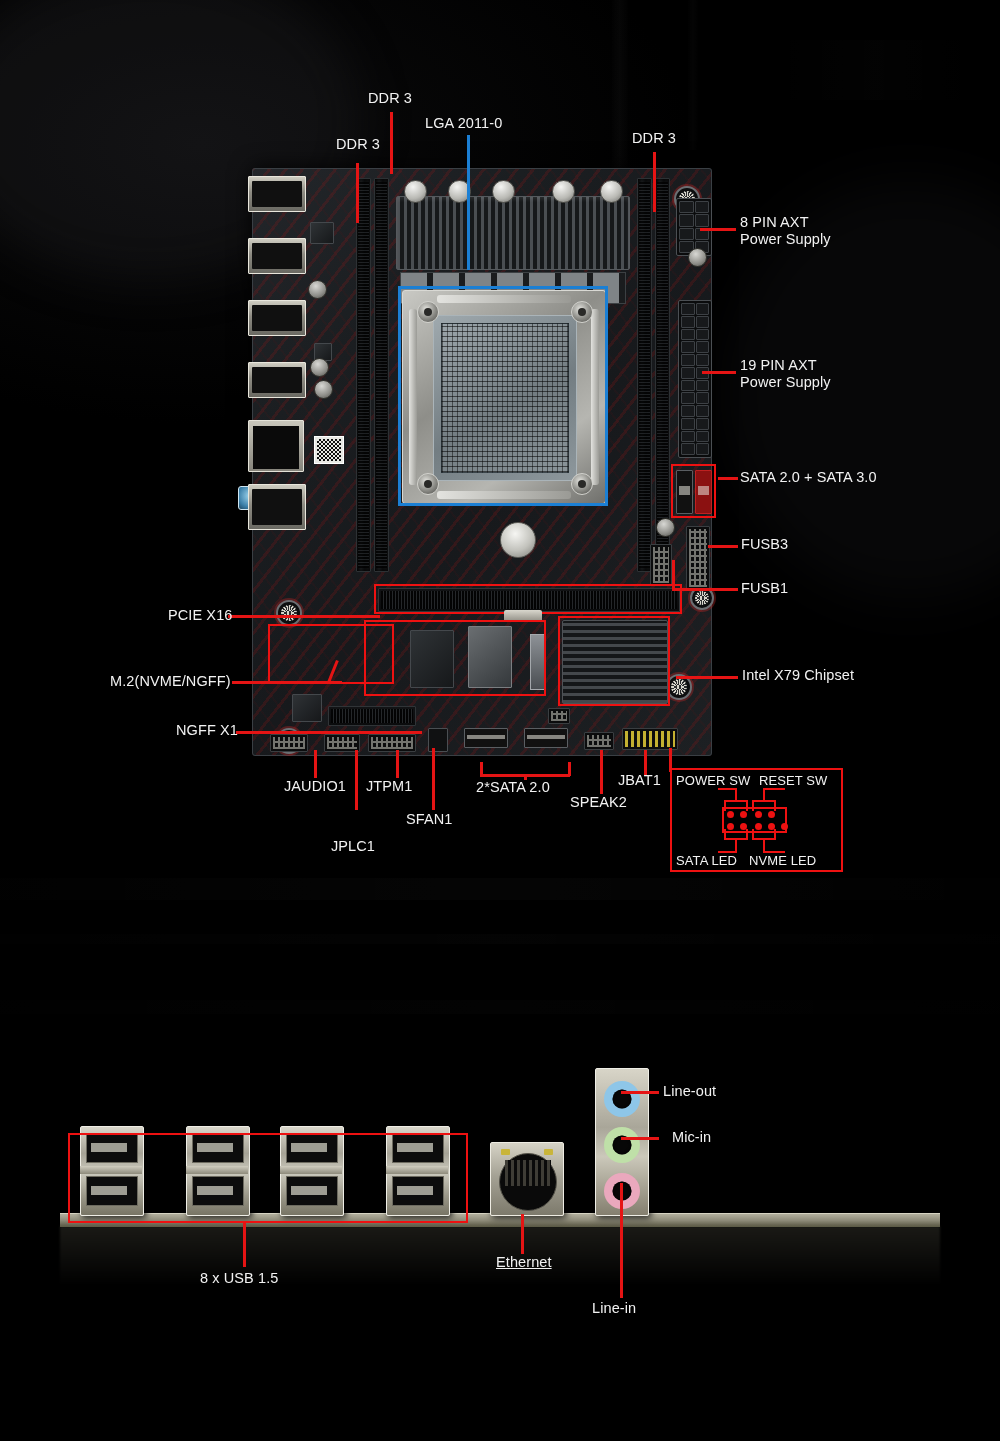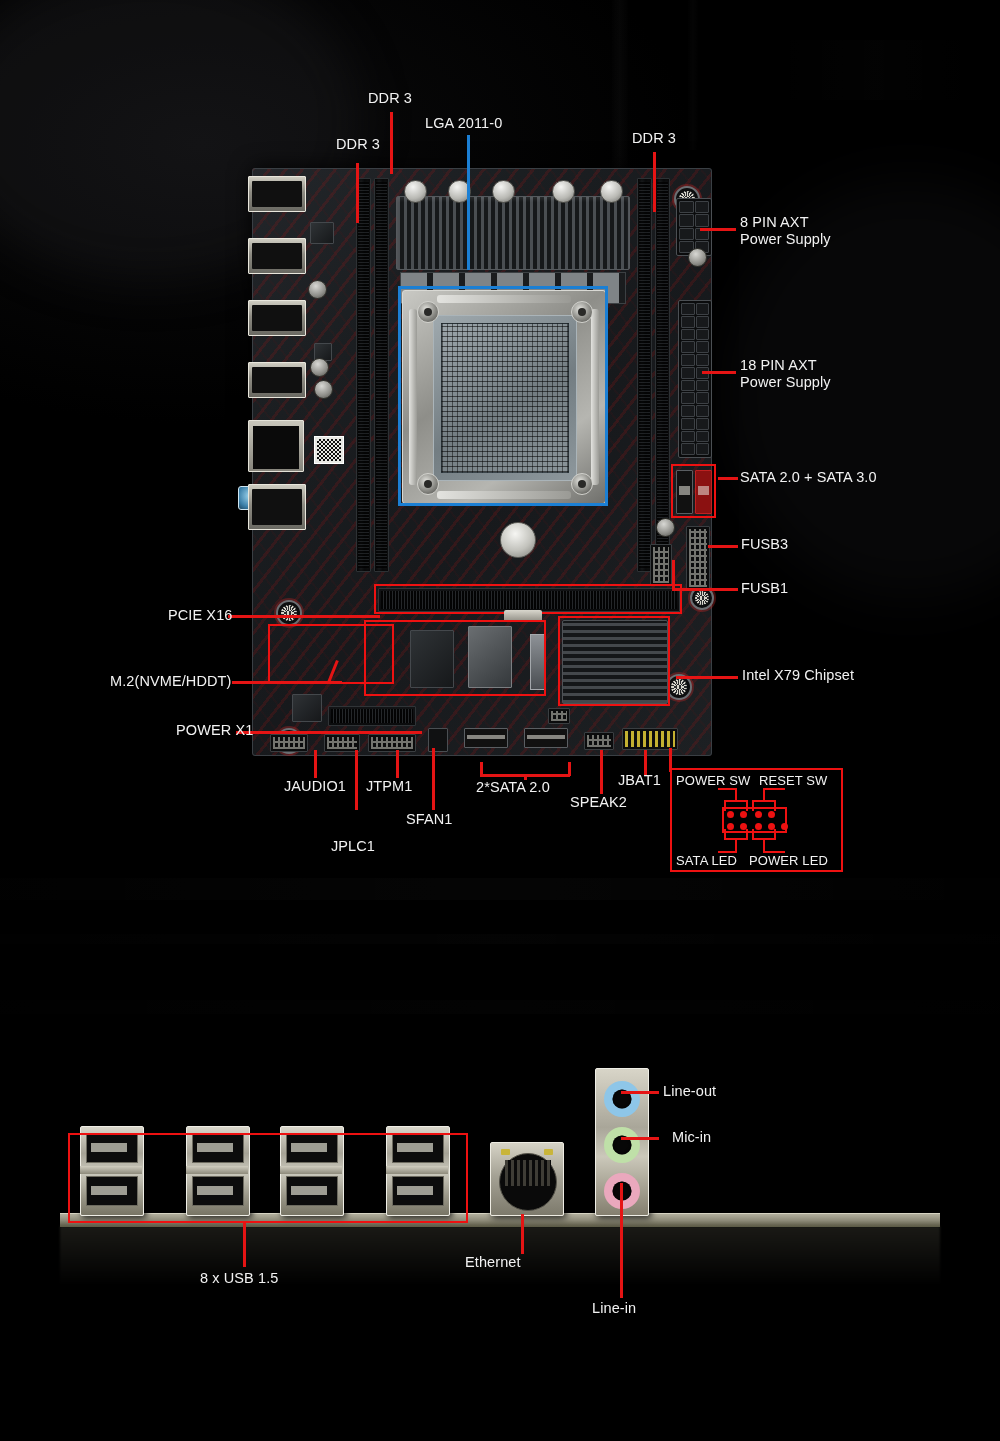"18 PIN AXT" div { text: 18 -> 19 }
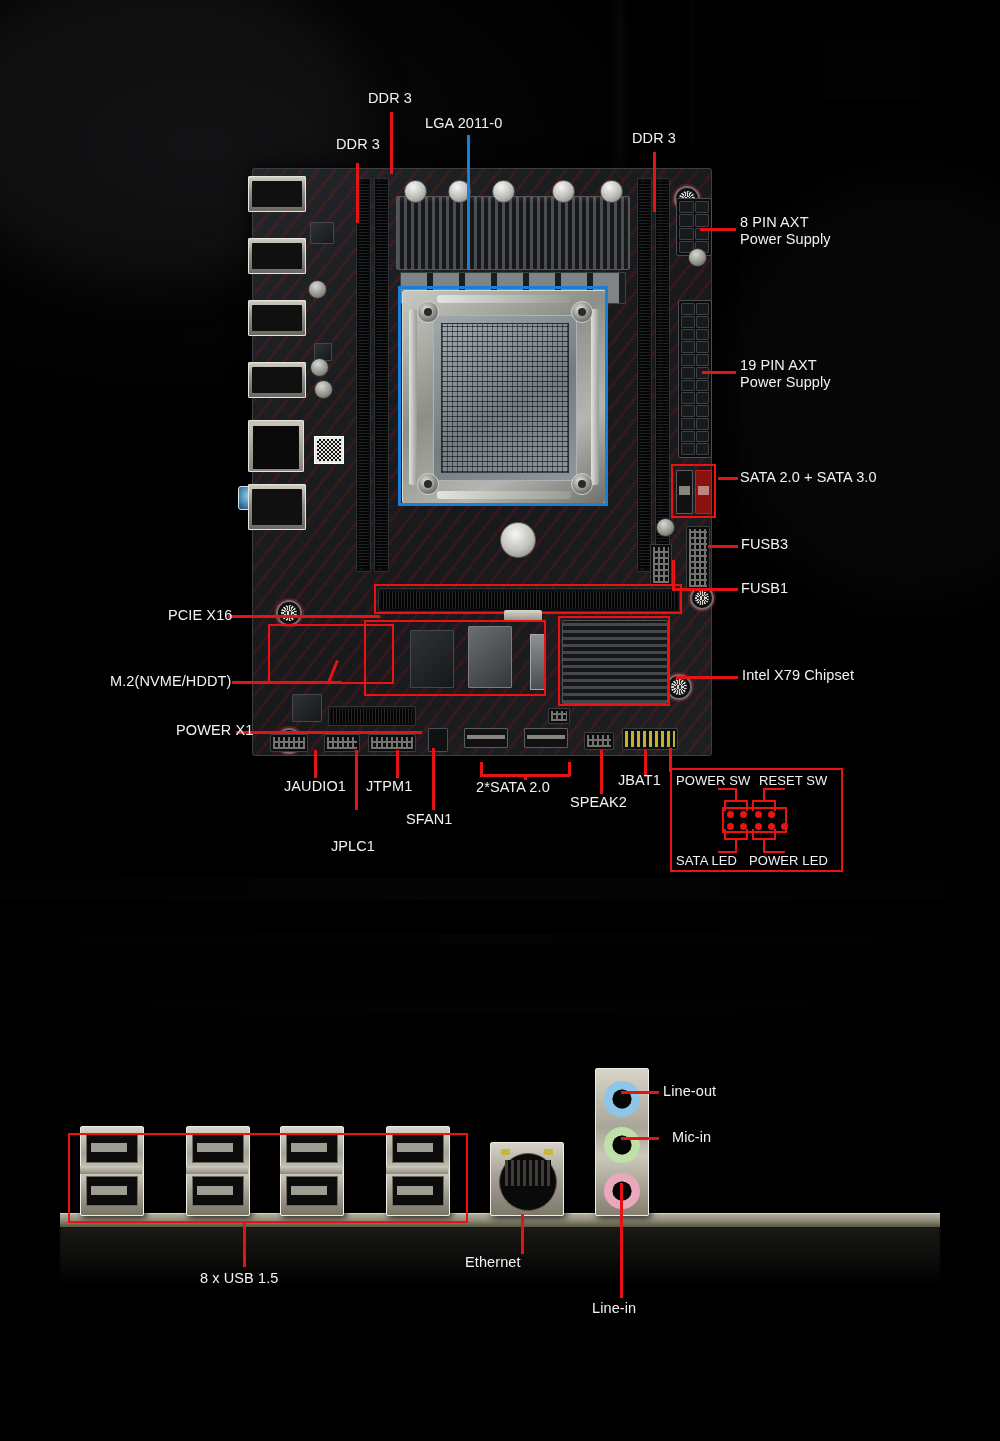"M.2(NVME/HDDT)" div.lbl { text: NVME/HDDT -> NVME/NGFF }
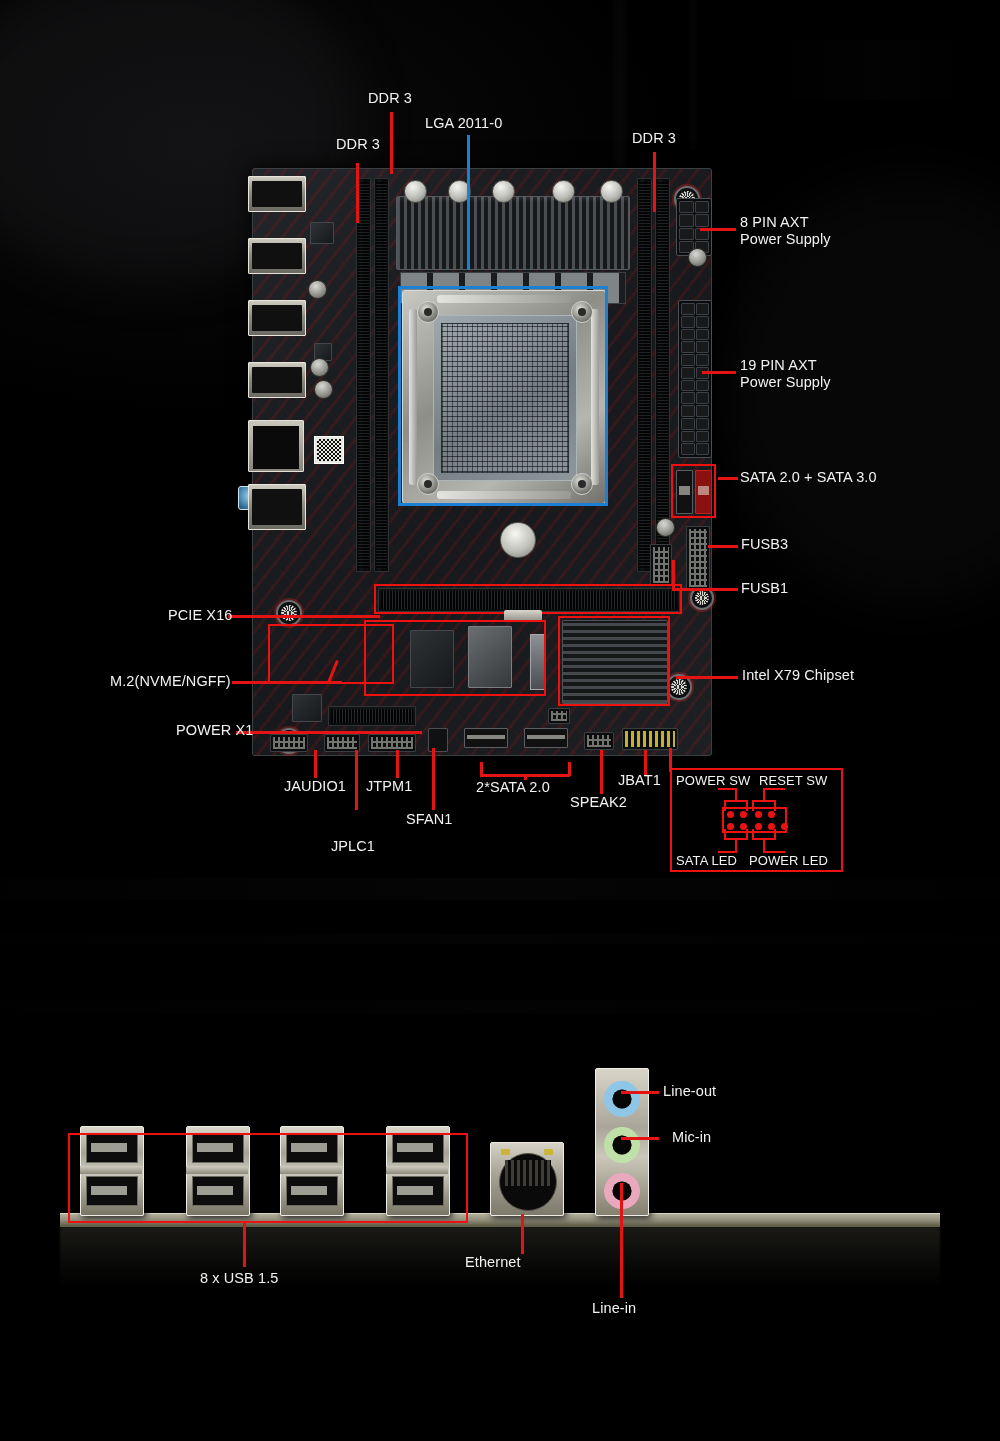"POWER X1" div.lbl { text: POWER -> NGFF }
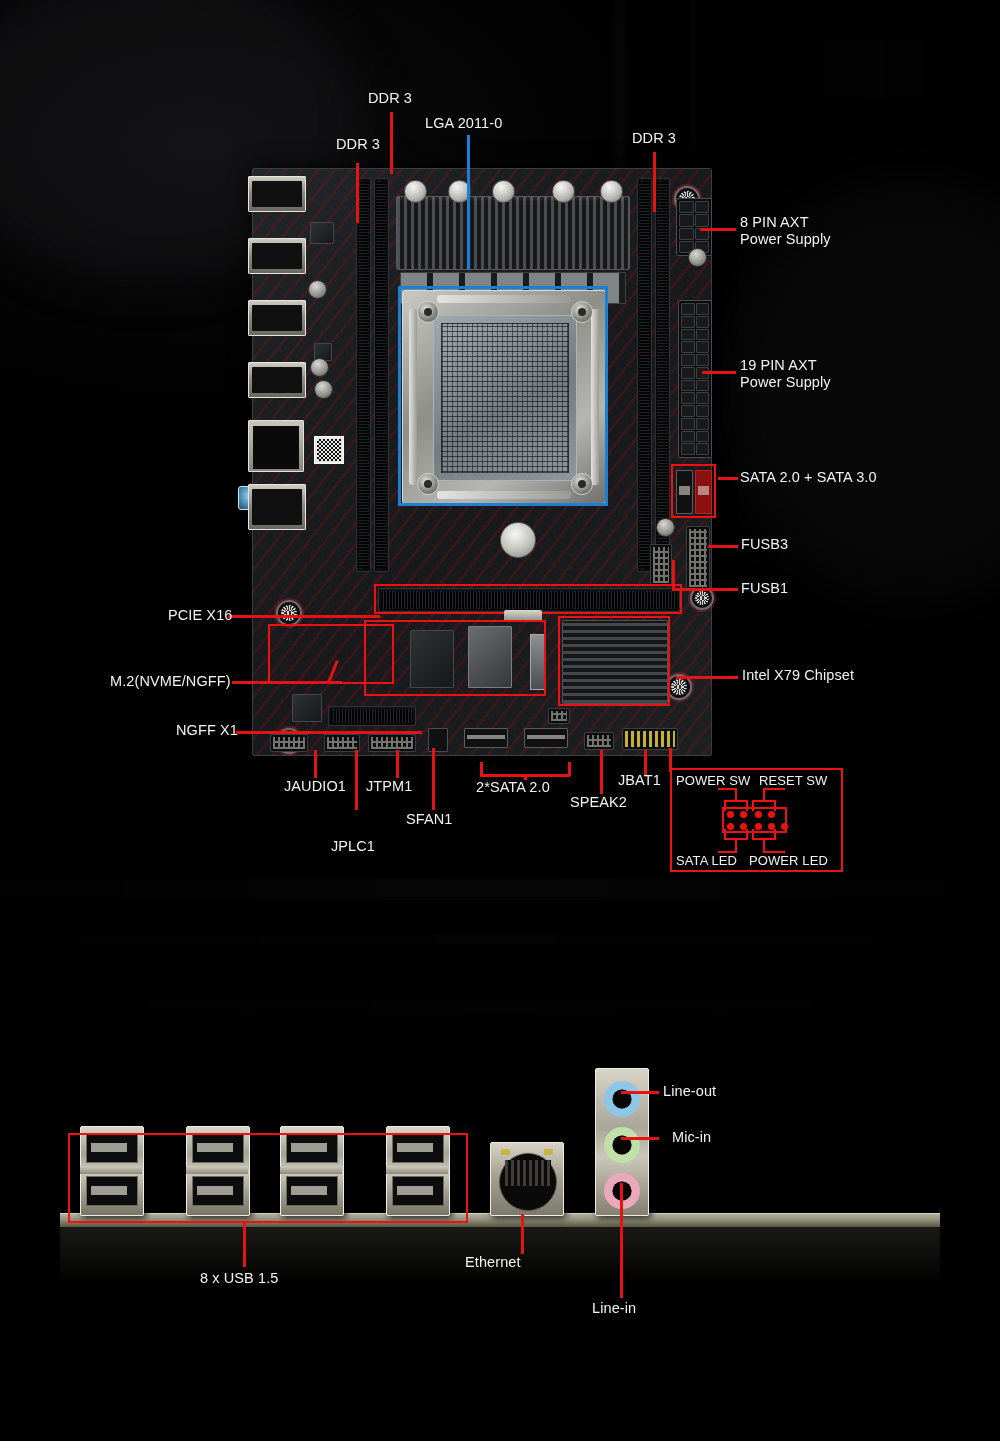"POWER LED" div.lbl { text: POWER -> NVME }
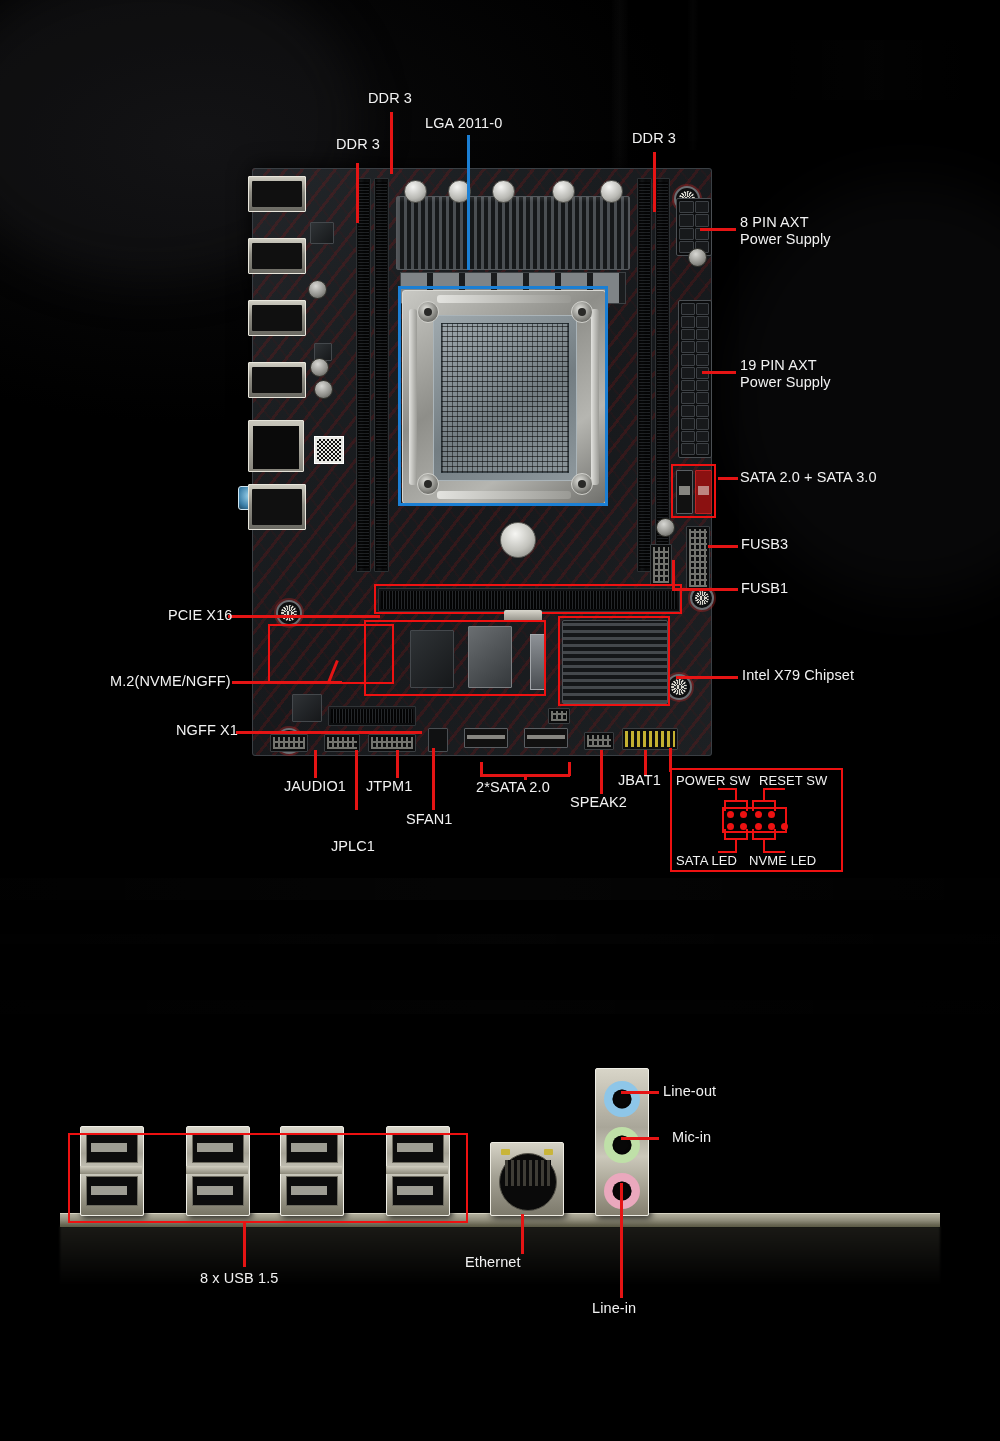"Ethernet" div.lbl { left: 465px -> 496px; text-decoration: none -> underline }
